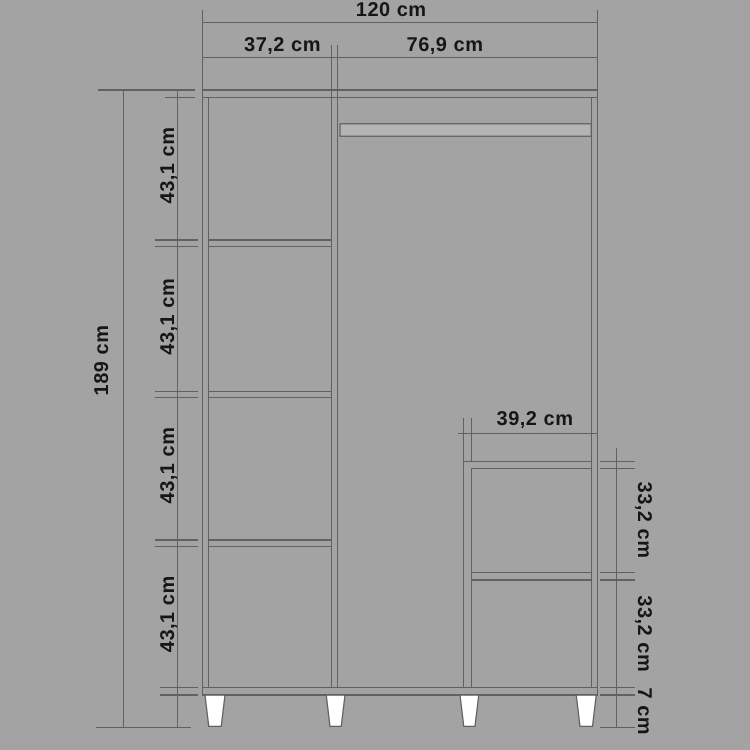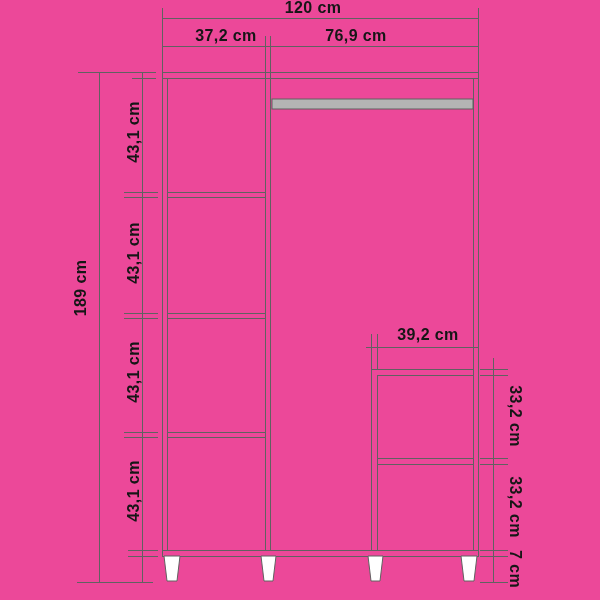"120 cm" .stage { background: #ec4899 -> #a3a3a3 }
